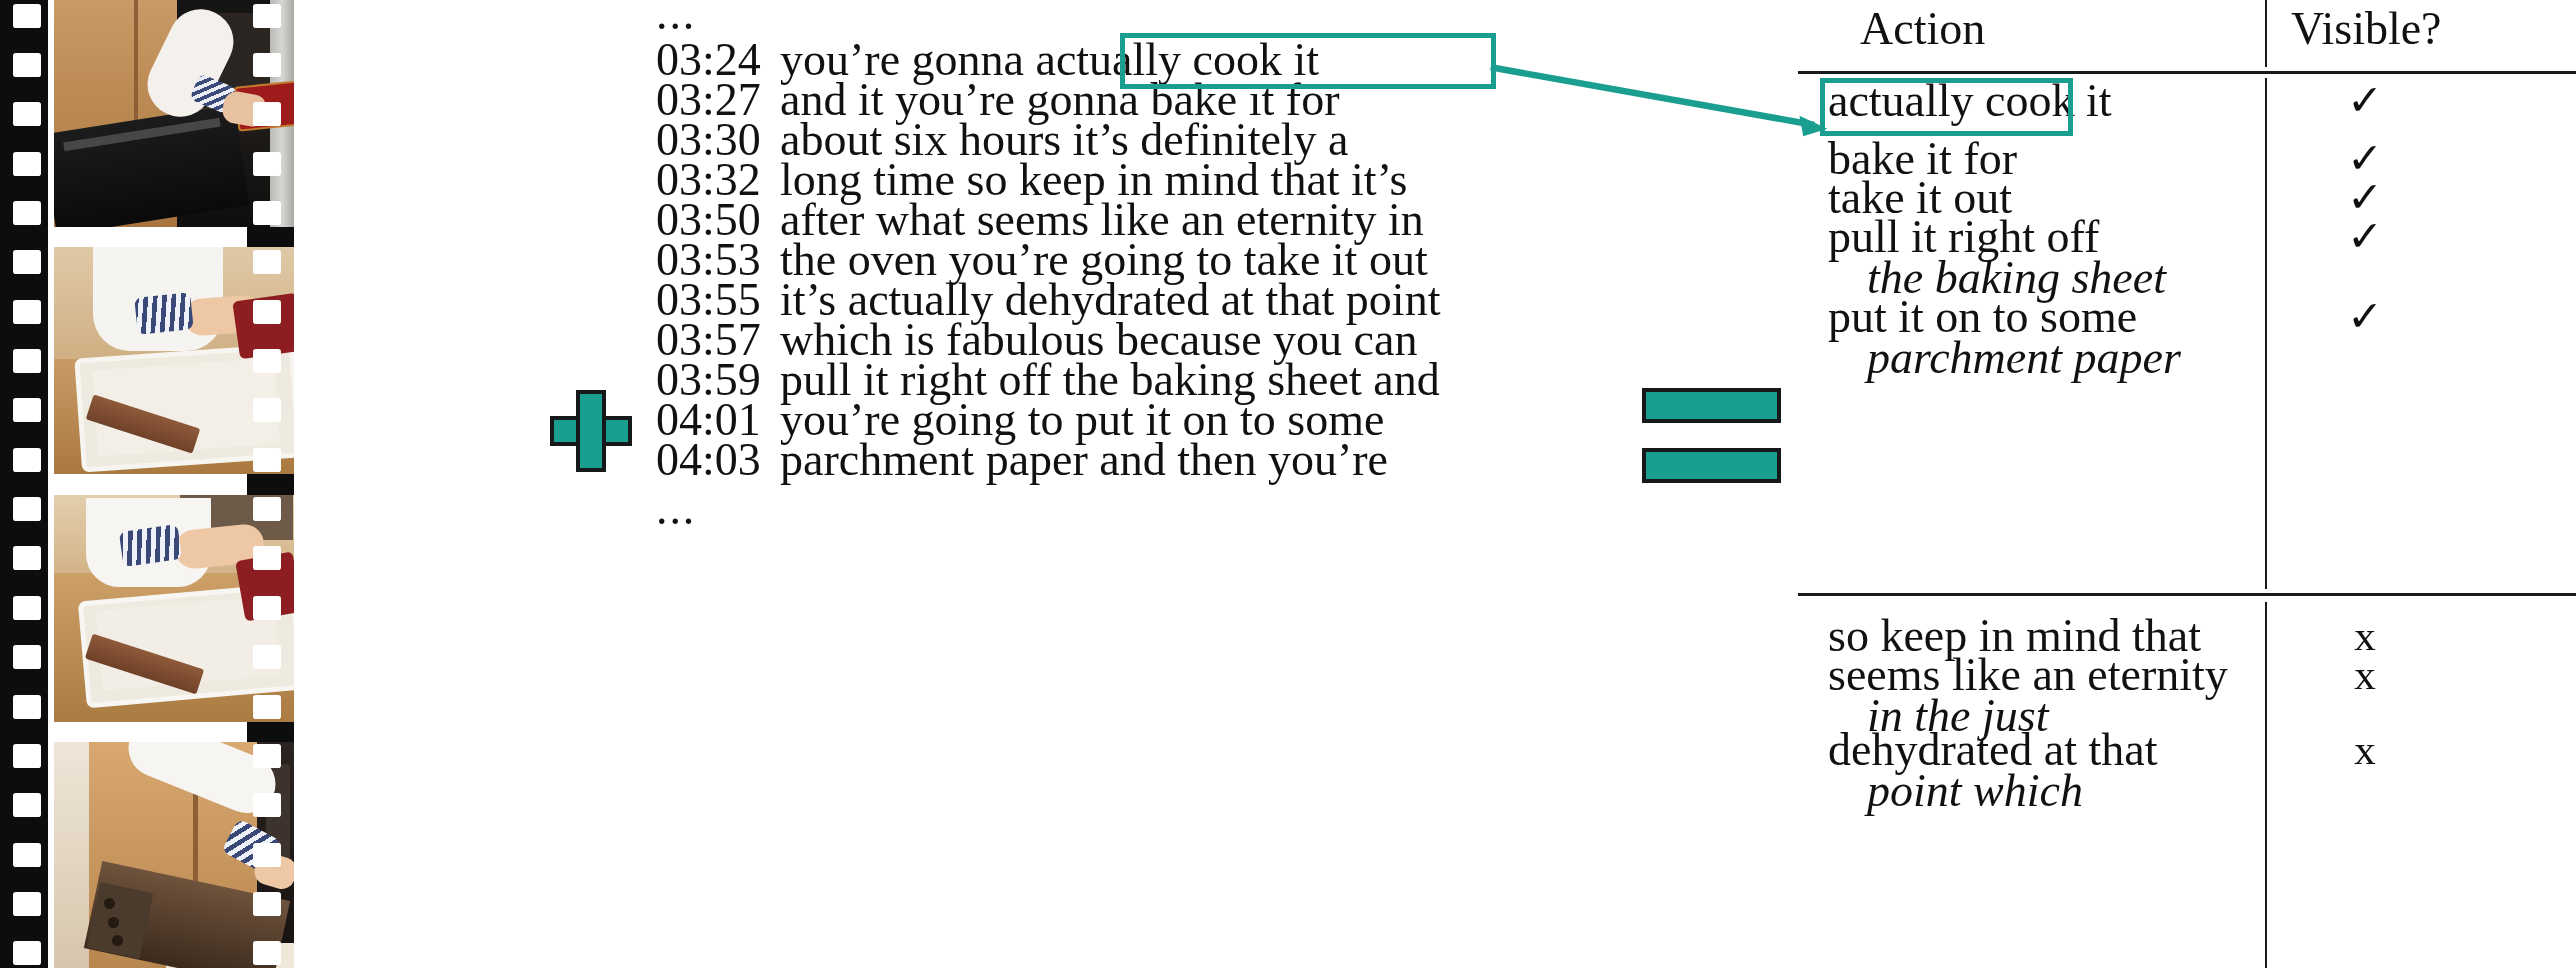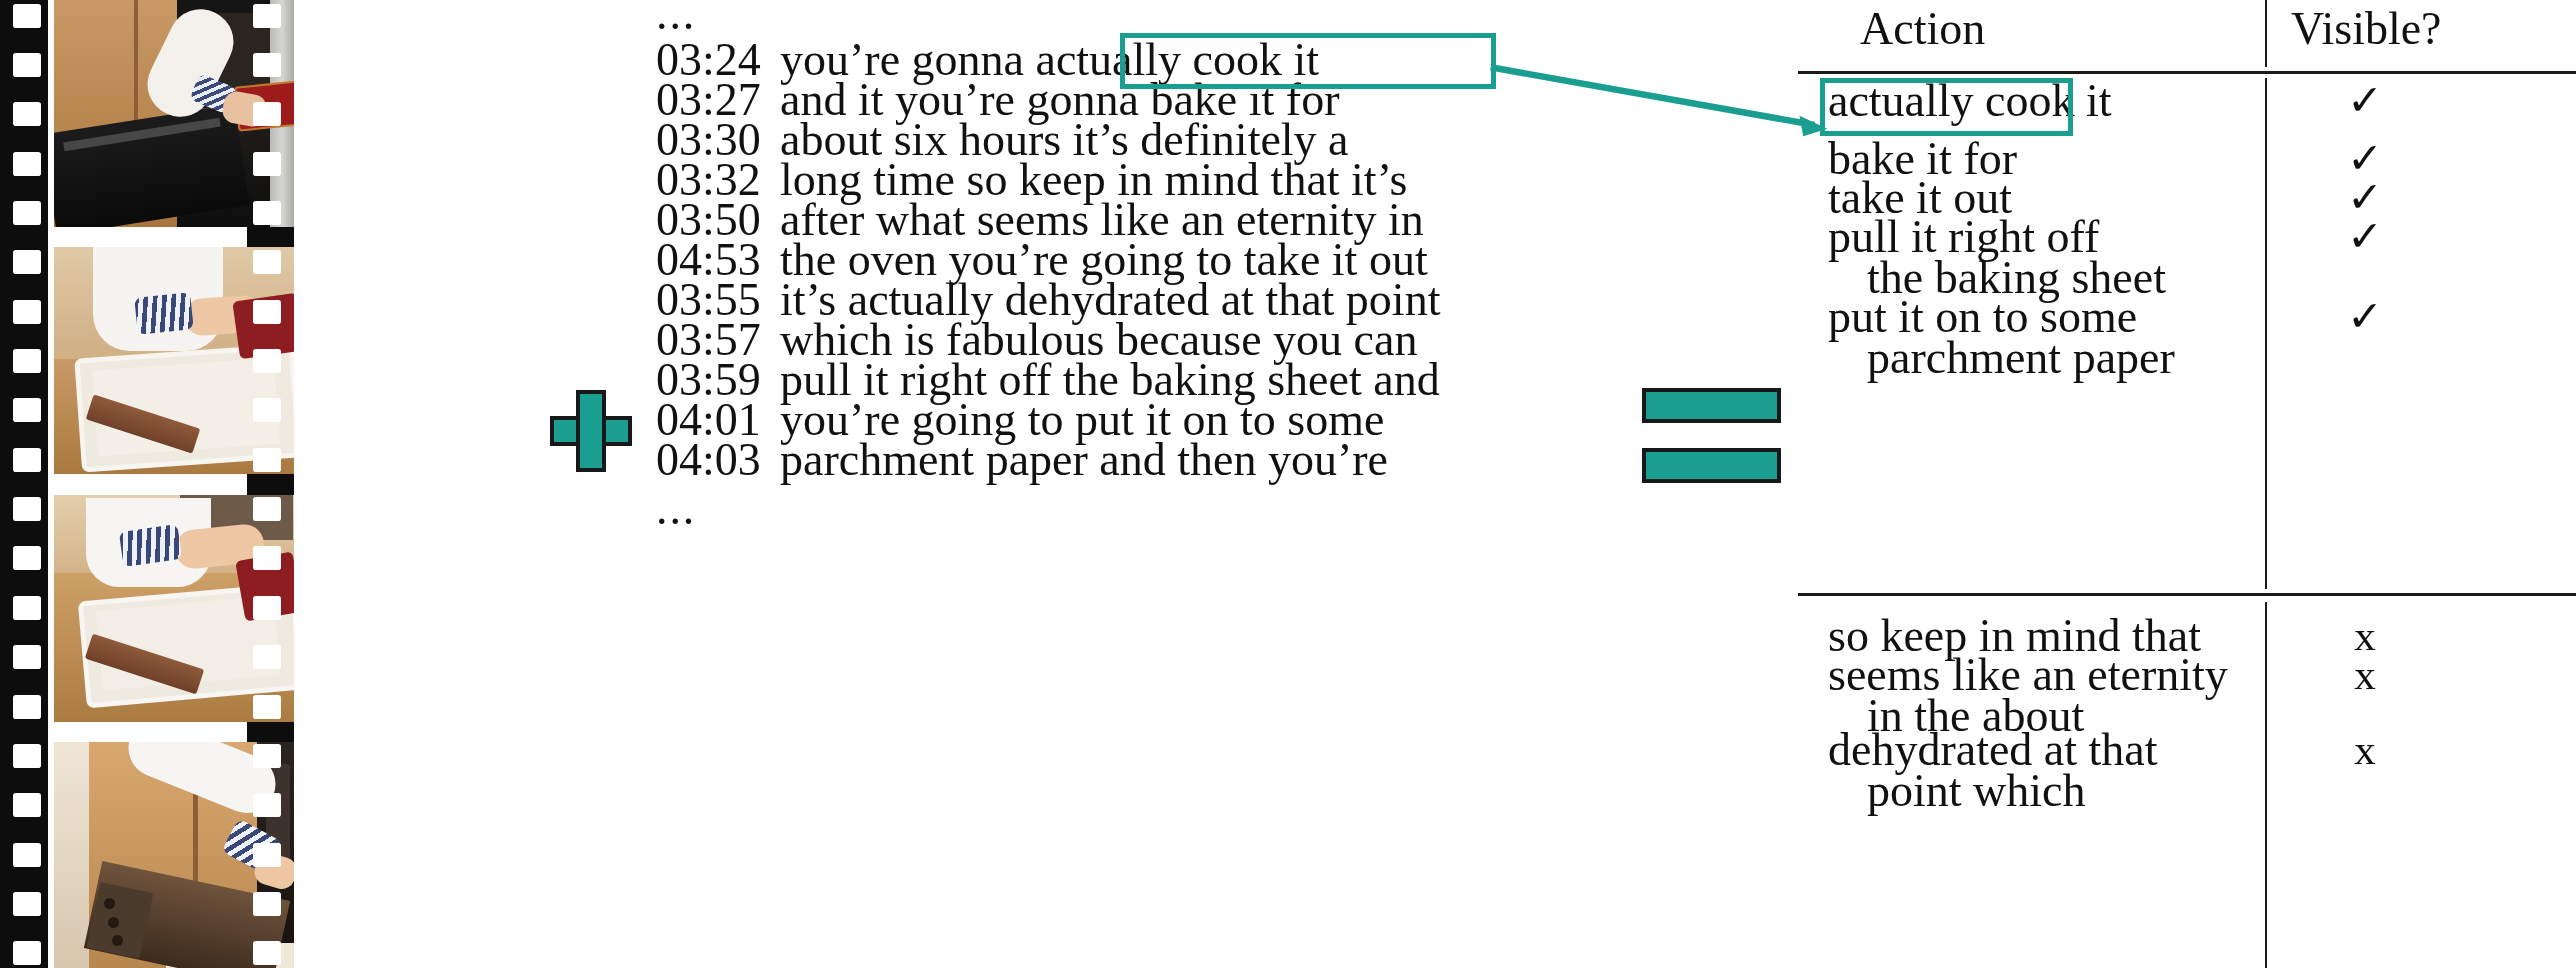"04:53" span.ts { text: 04:53 -> 03:53 }
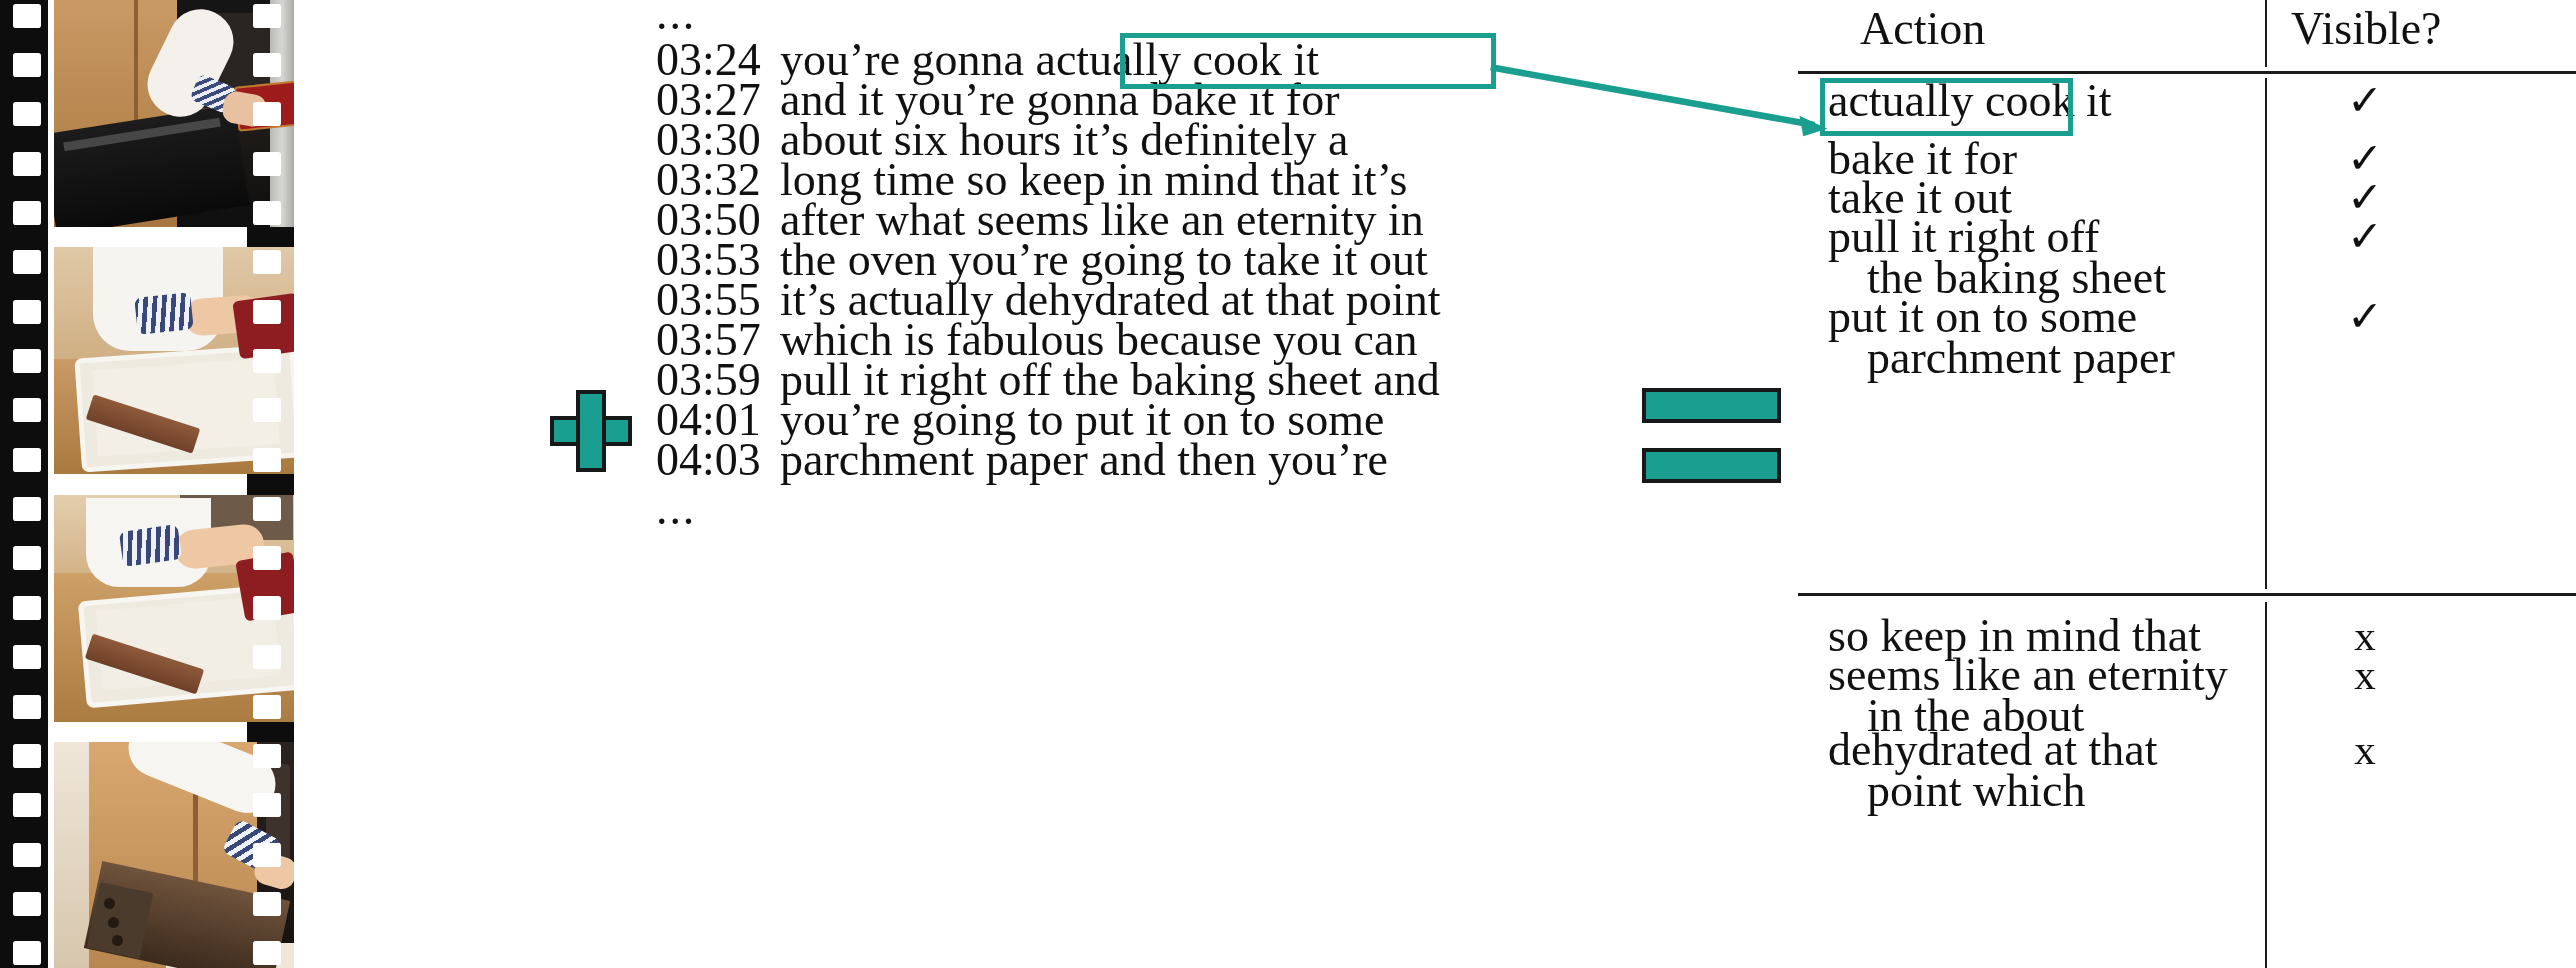"the baking sheet" #action-table .cell-action .cont { font-style: none -> italic }
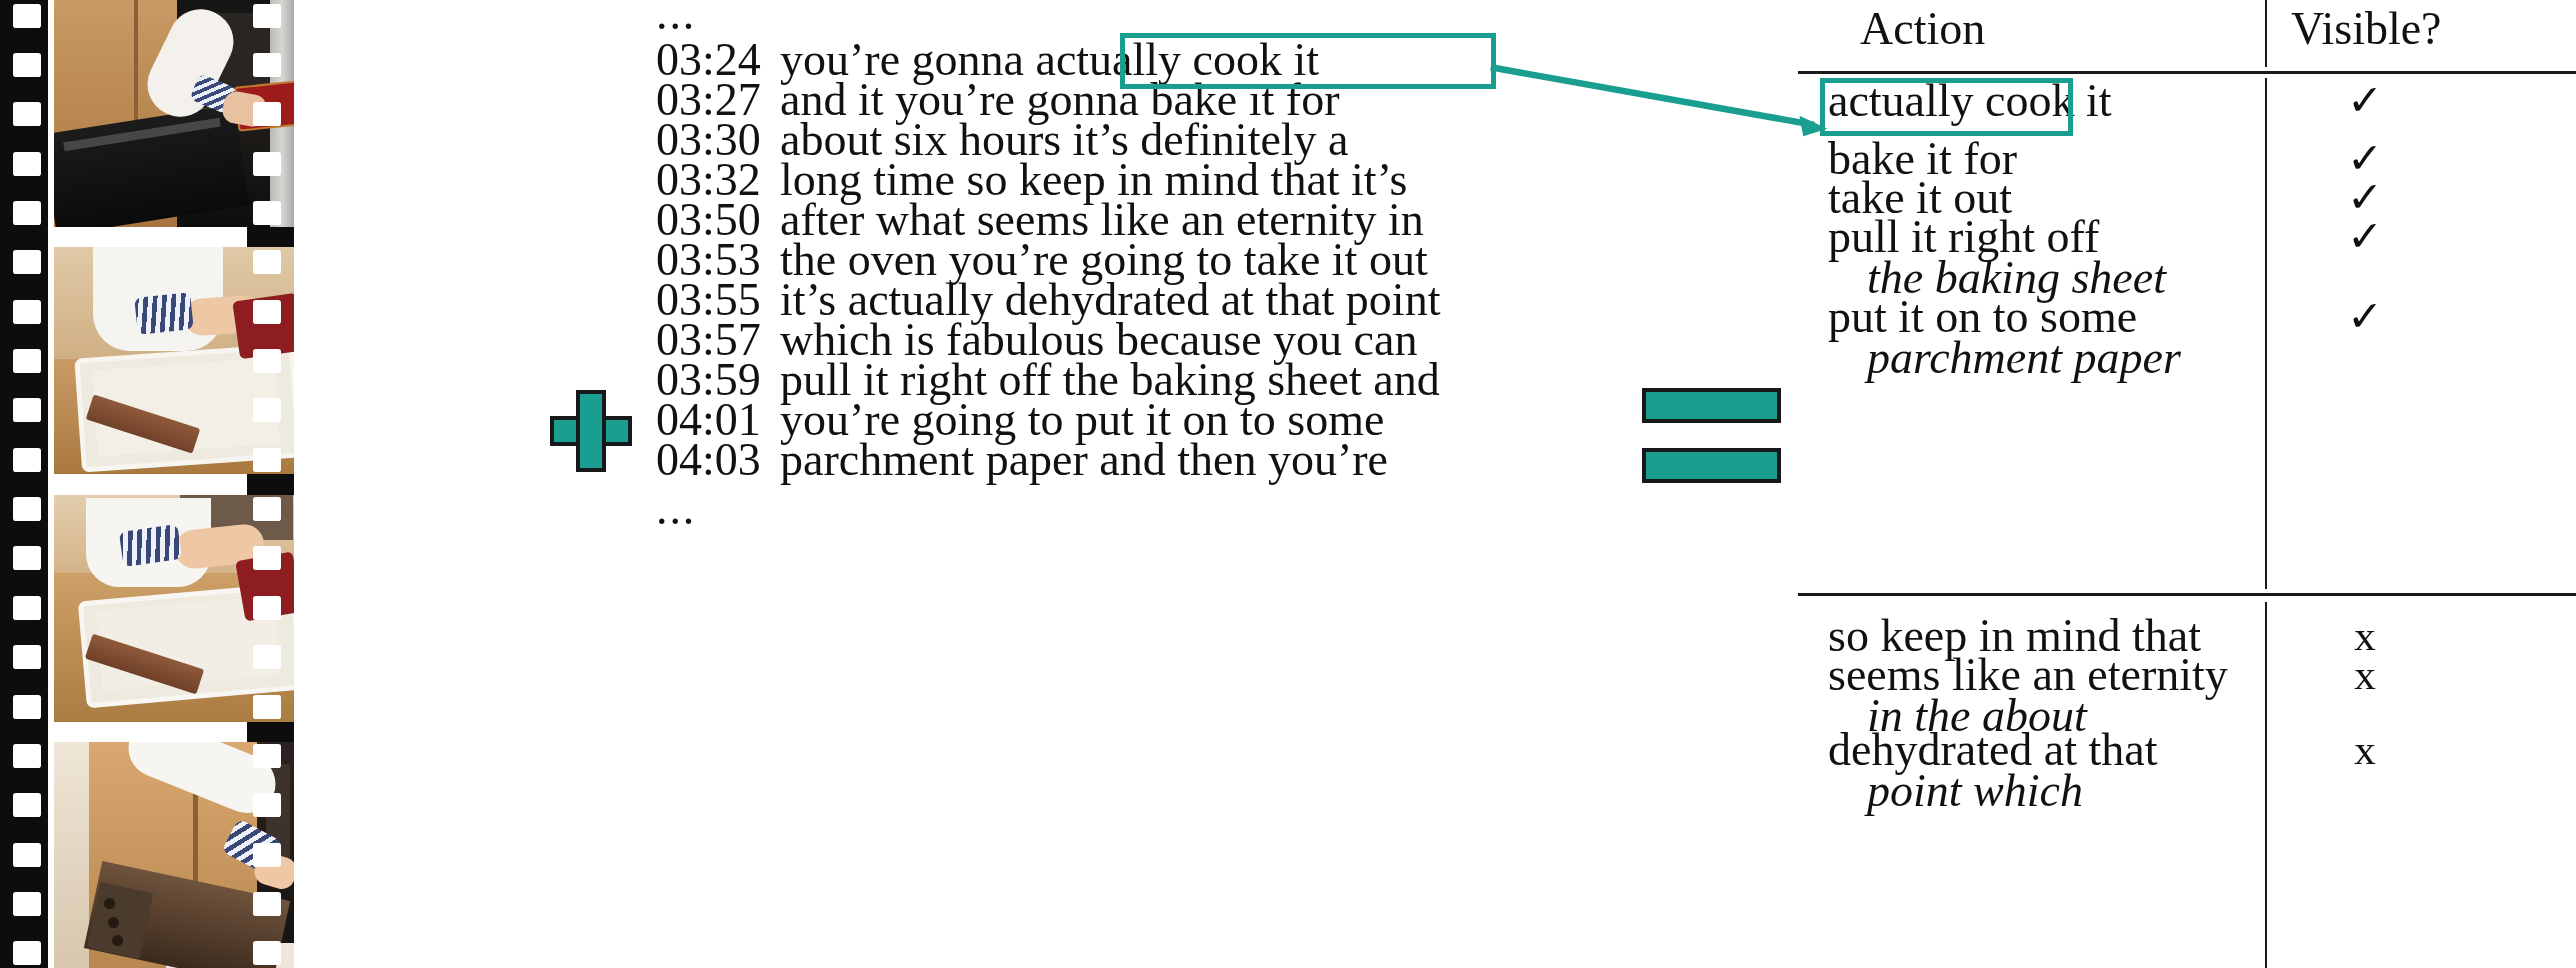"in the about" span.cont { text: about -> just }
